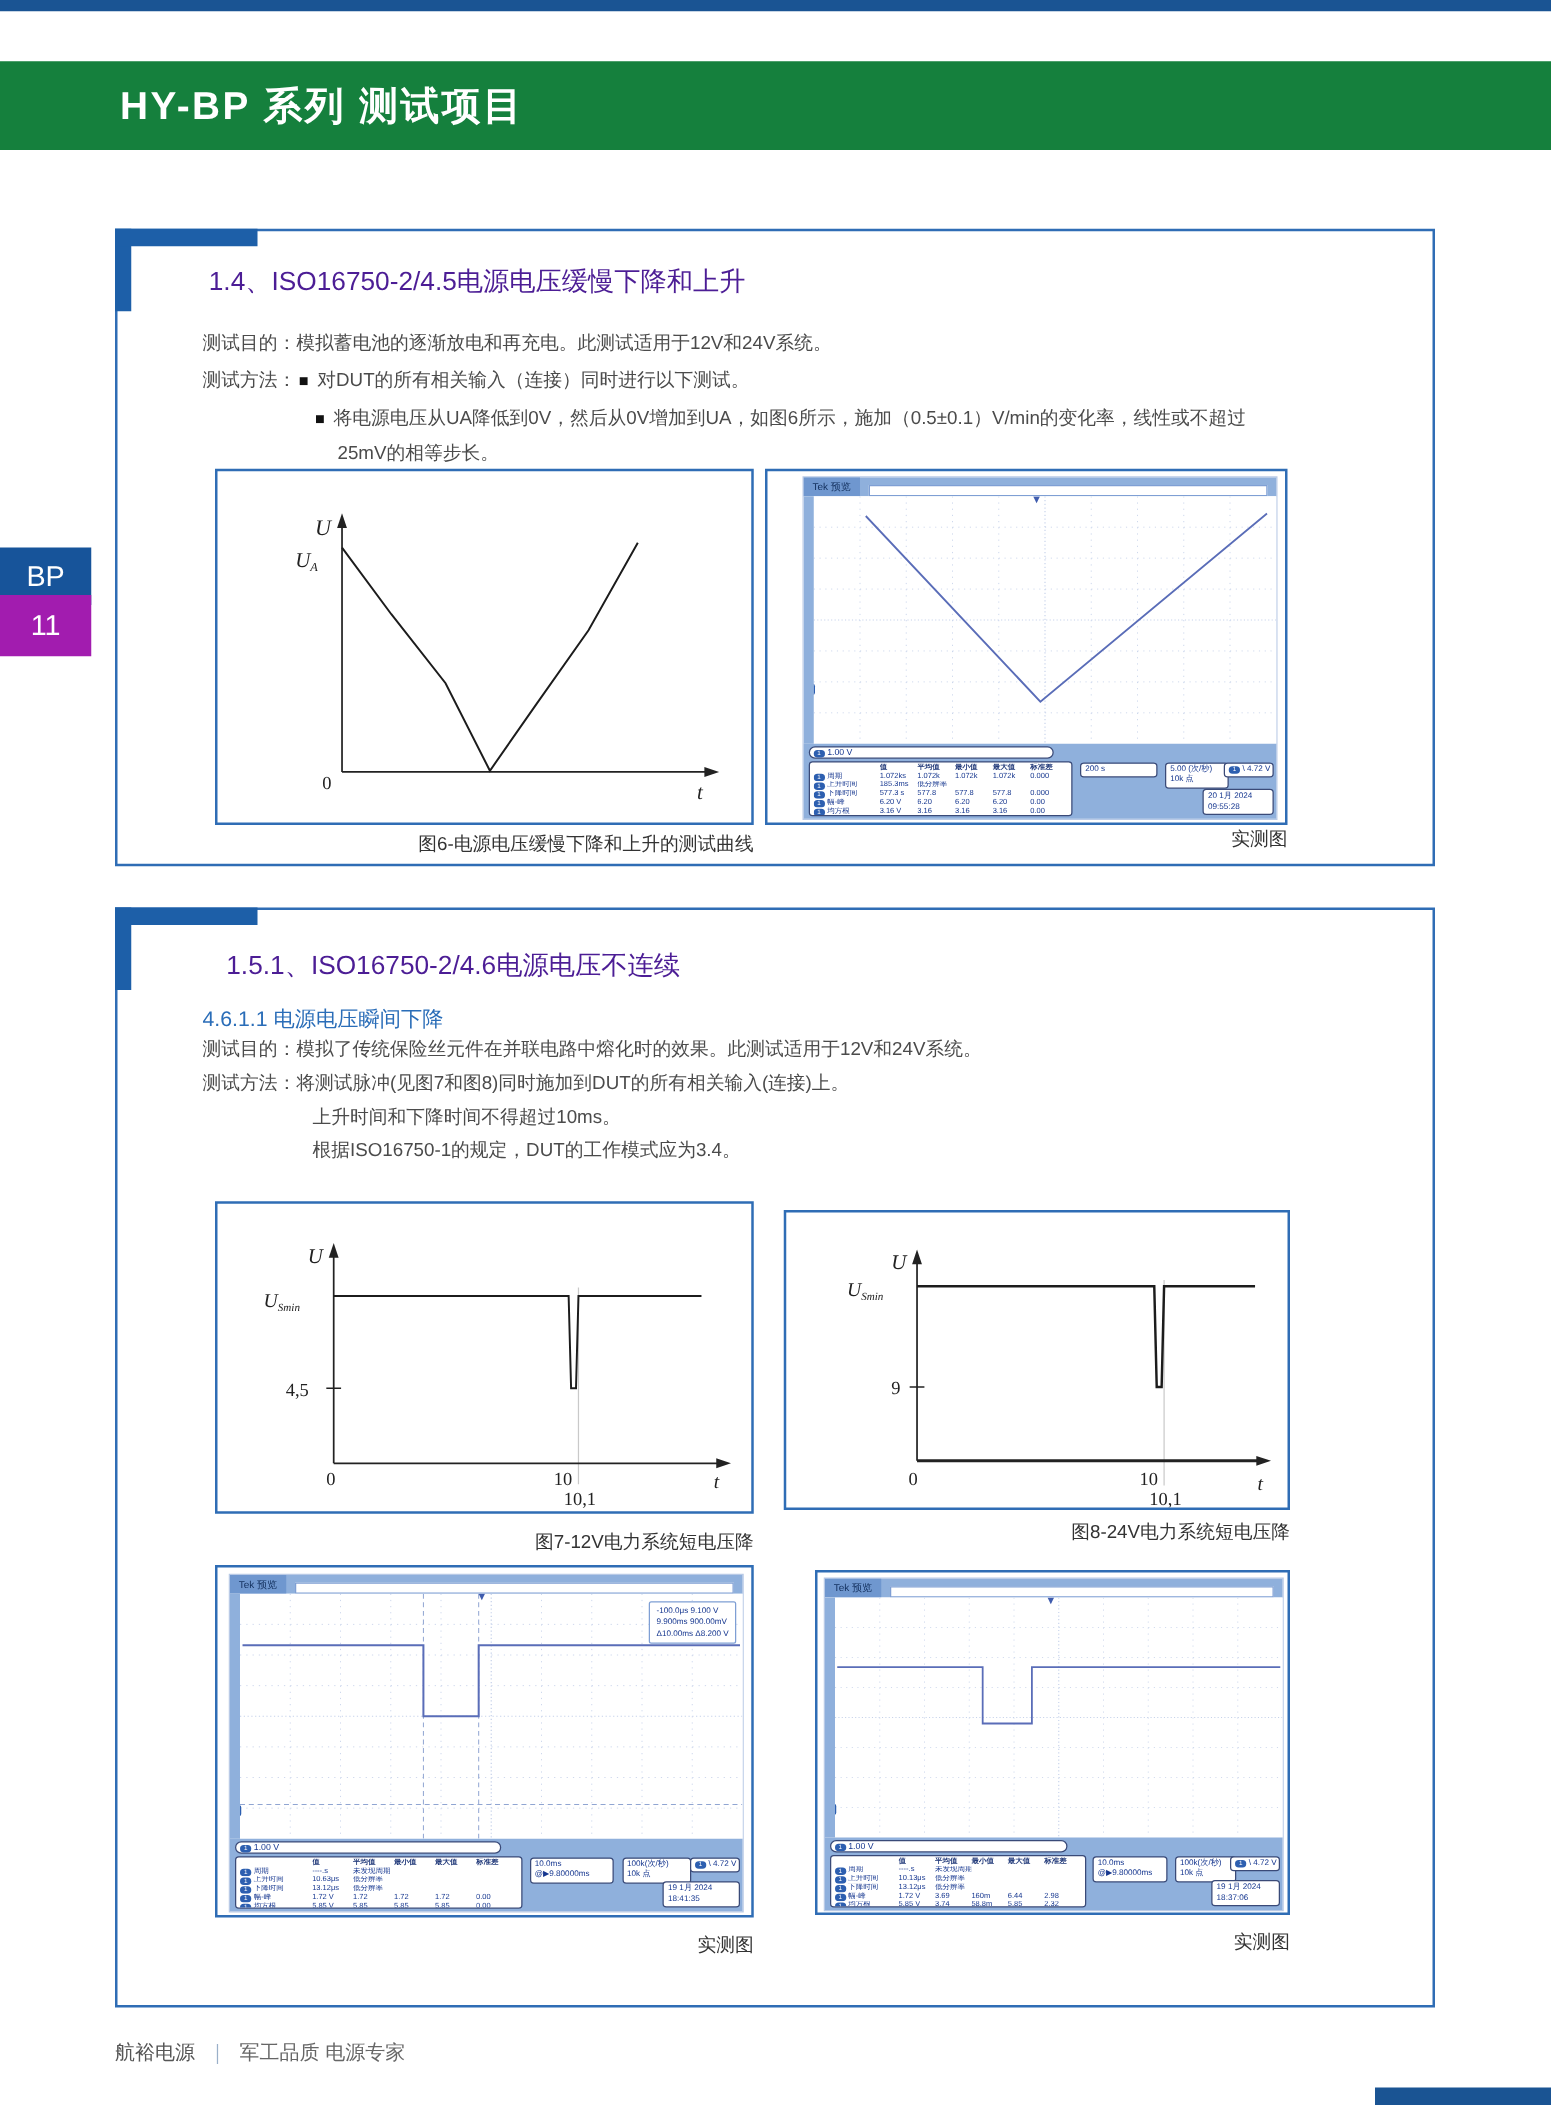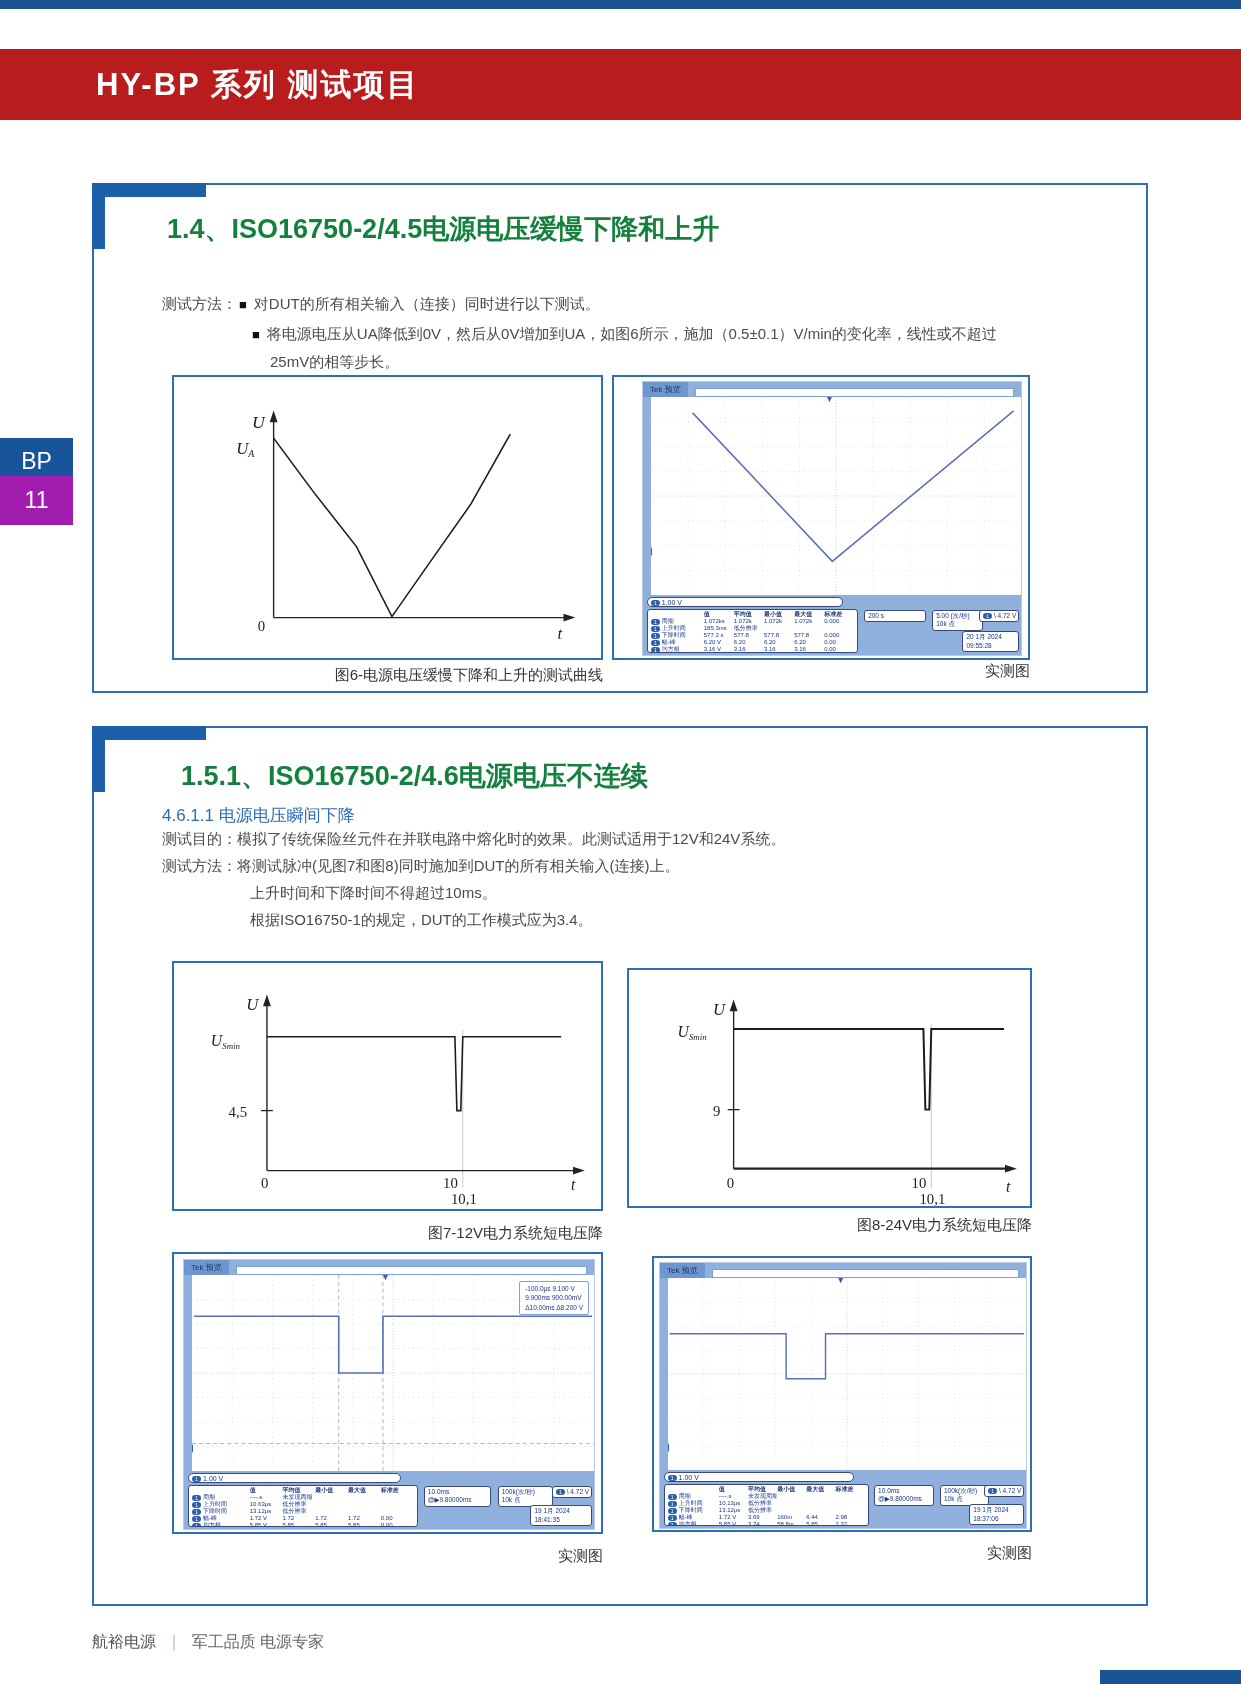"HY-BP 系列 测试项目" .banner { background: #b91c1c -> #15803d }
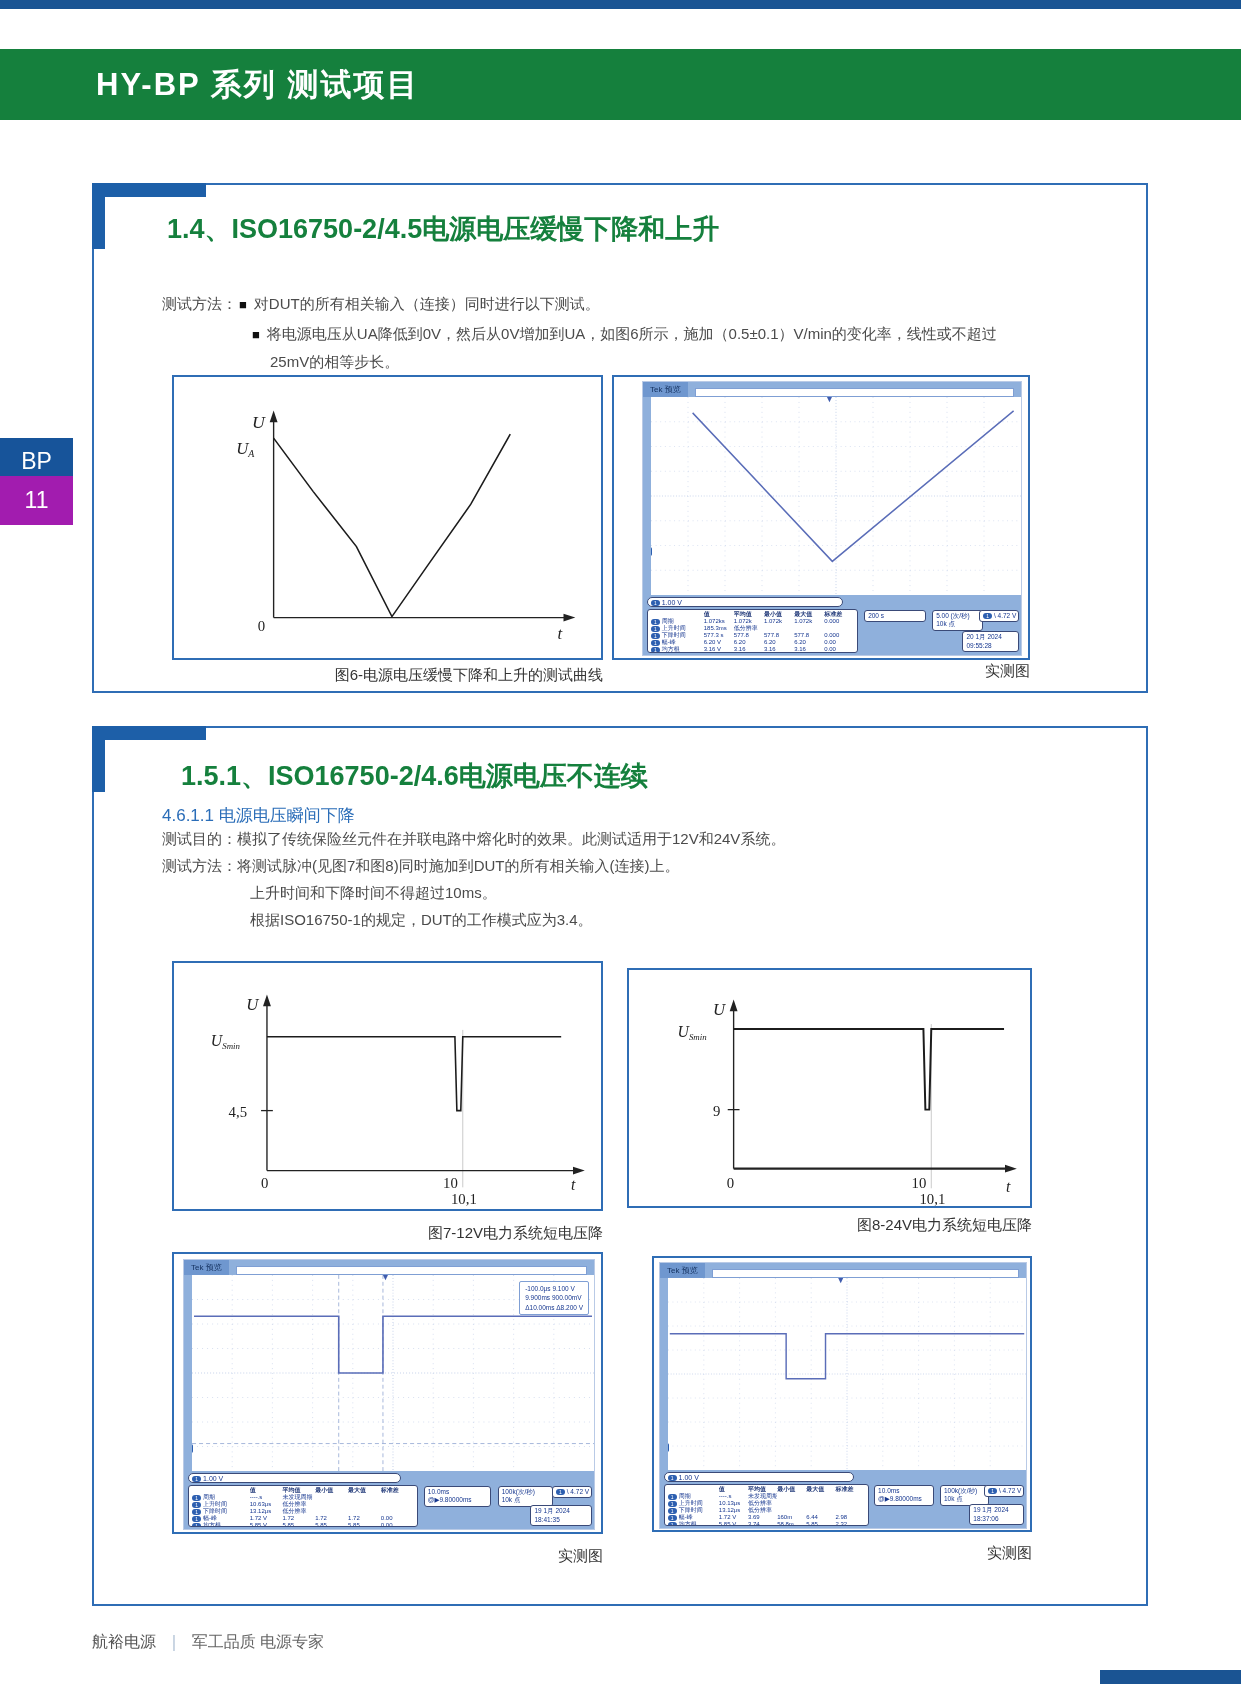"1.4、ISO16750-2/4.5电源电压缓慢下降和上升" .sec-title { color: #15803d -> #4c1d95; font-size: 27px -> 21px; font-weight: bold -> normal }
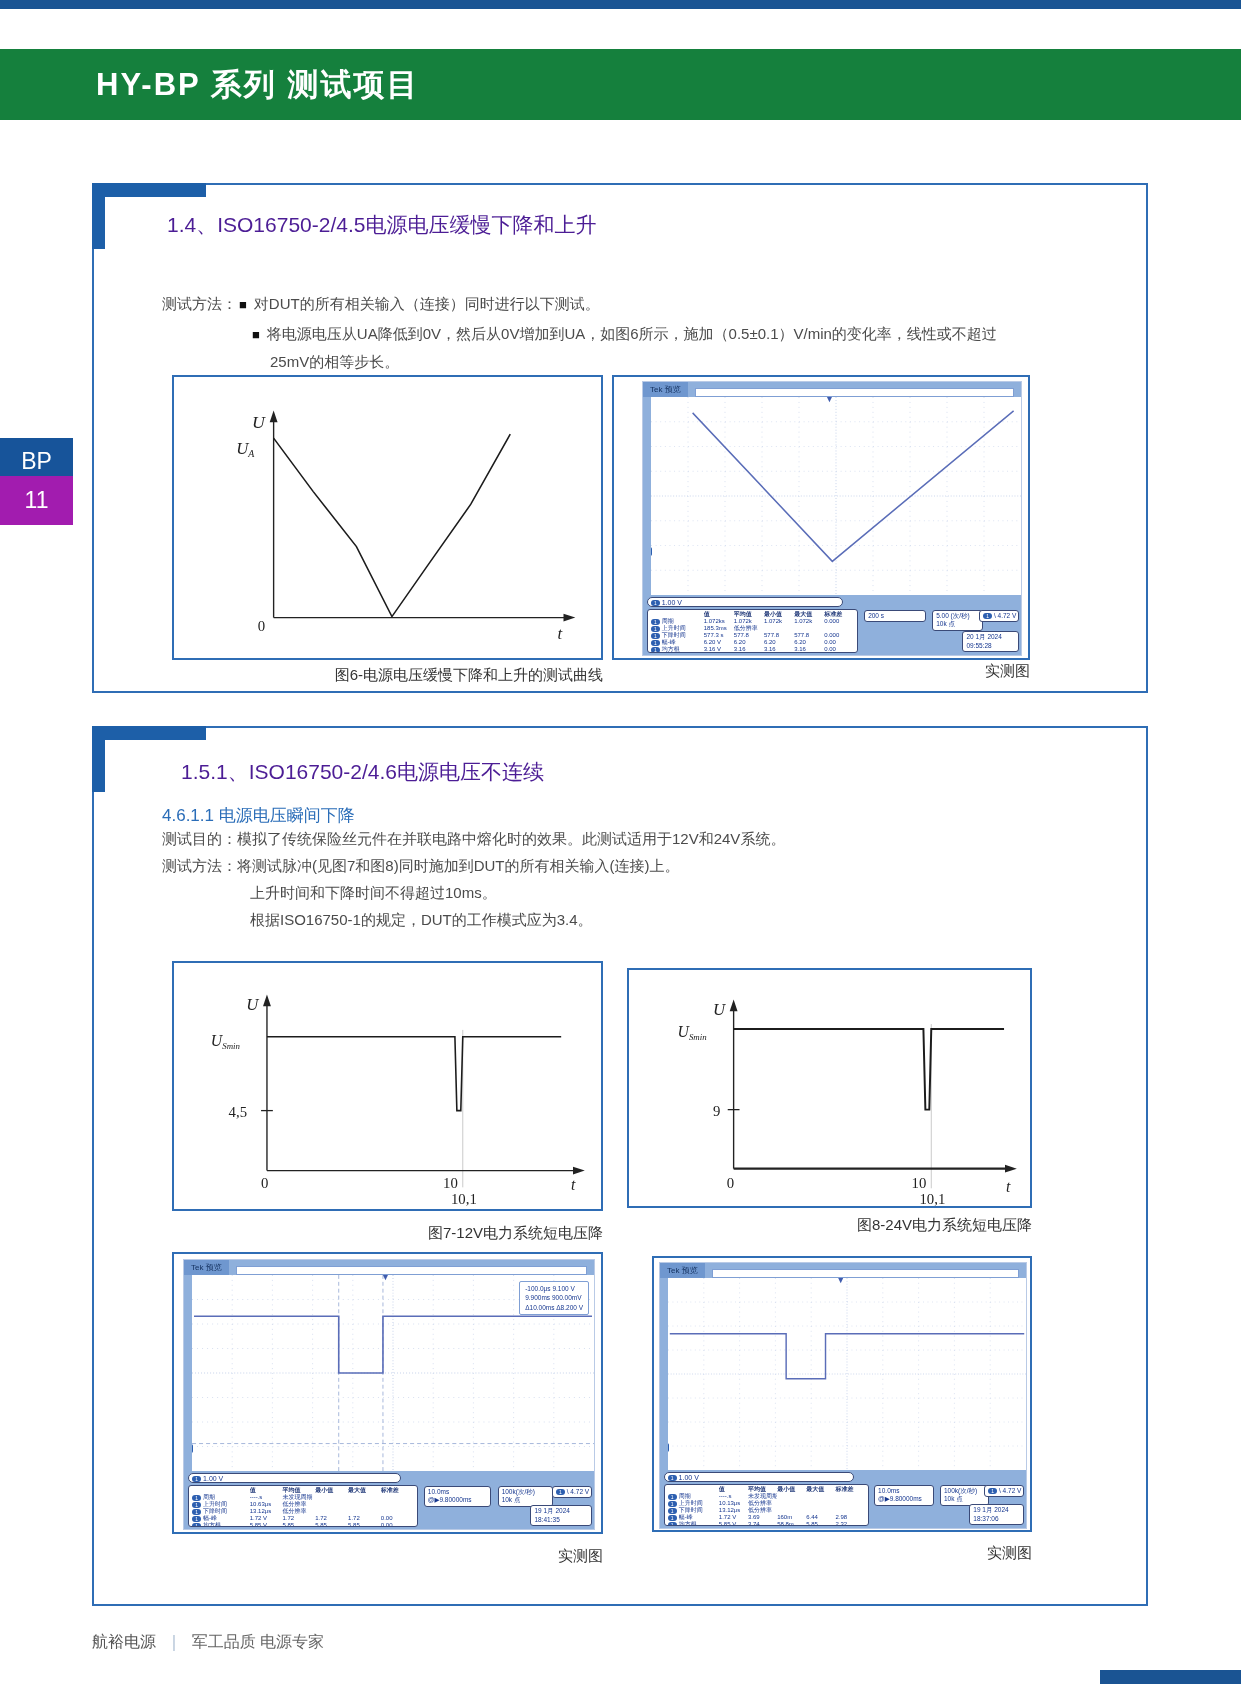"测试目的：模拟蓄电池的逐渐放电和再充电。此测试适用于12V和24V系统。" div.body-text { html: none -> <div> <span>测试目的：</span><span>模拟蓄电池的逐渐放电和再充电。此测试适用于12V和24V系统。</span> </div> }
